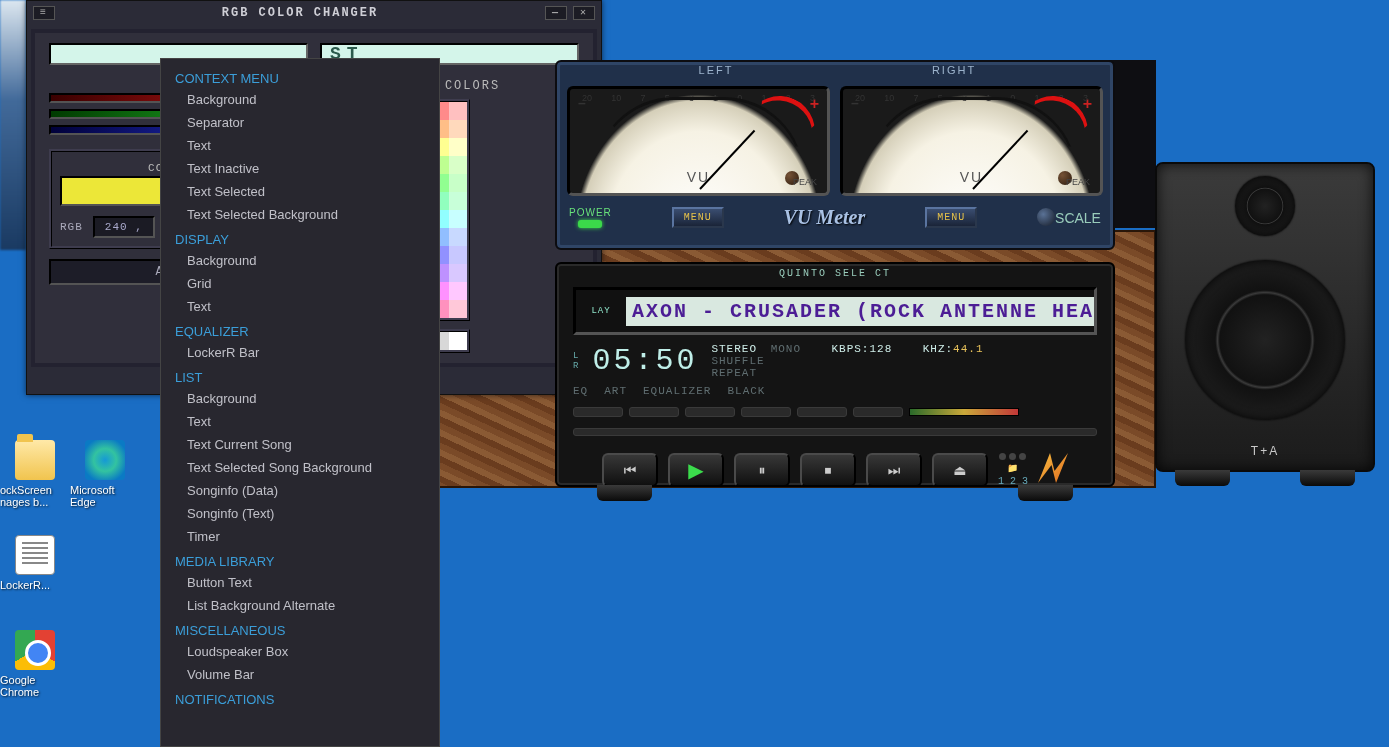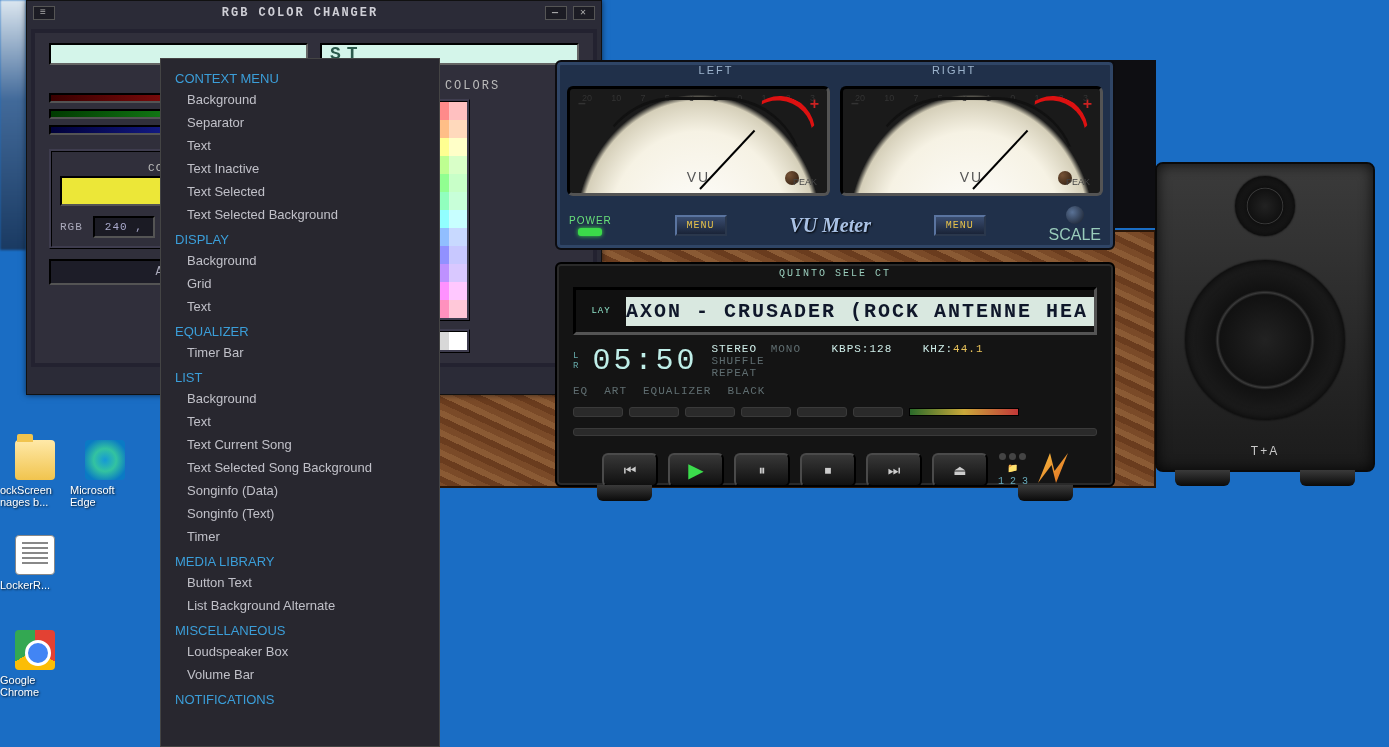"SCALE" .vu-scale-ctl { flex-direction: column -> row; font-size: 16px -> 14px }
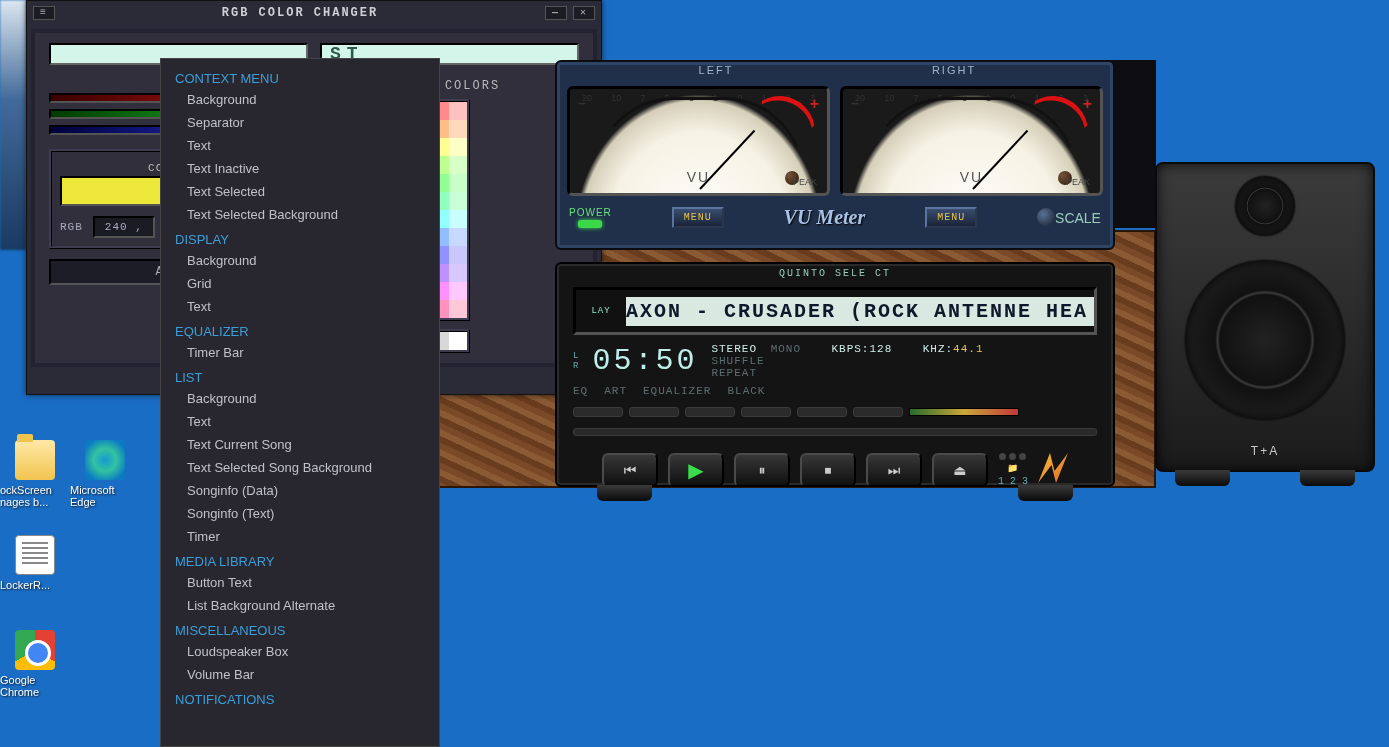"AXON - CRUSADER (ROCK ANTENNE" .lcd-now { color: #0f172a -> #4c1d95; padding: 3px 0 -> 3px 6px }
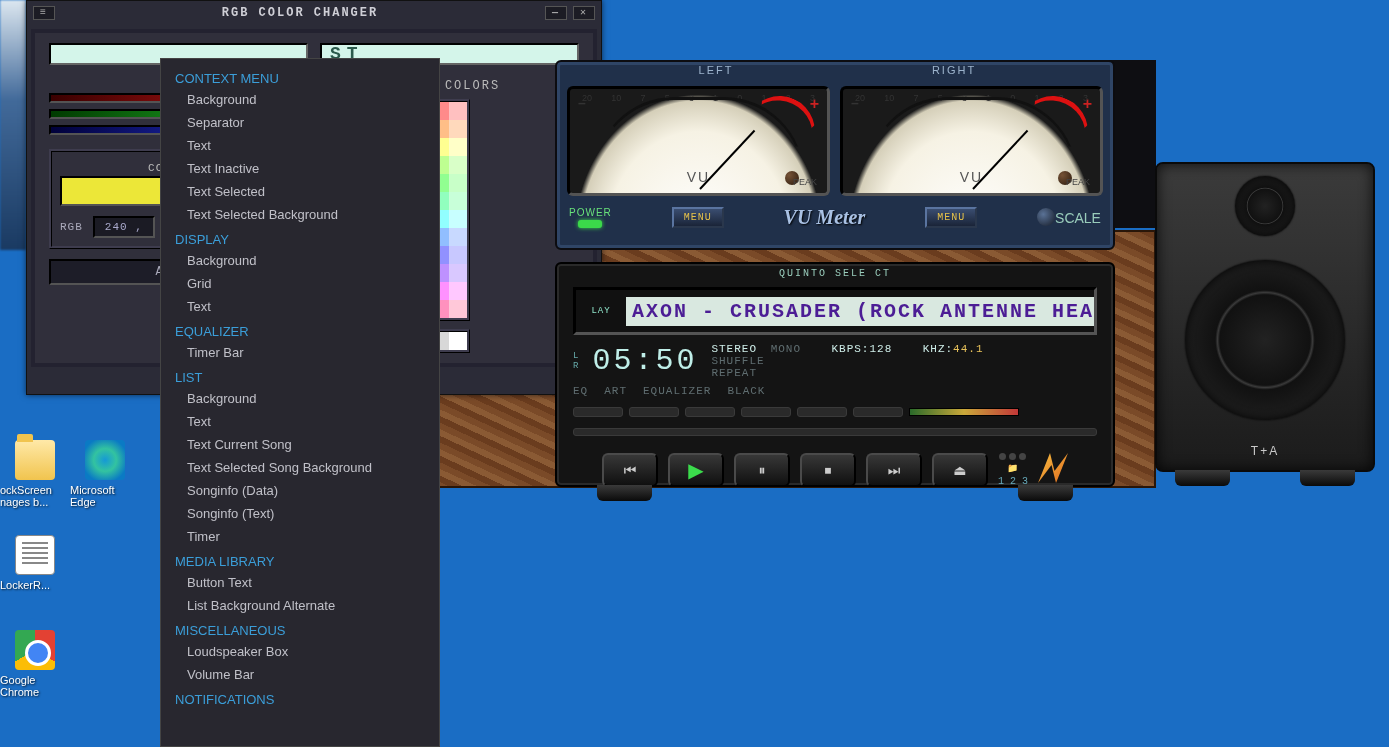"Timer Bar" div.item { text: Timer -> LockerR }
